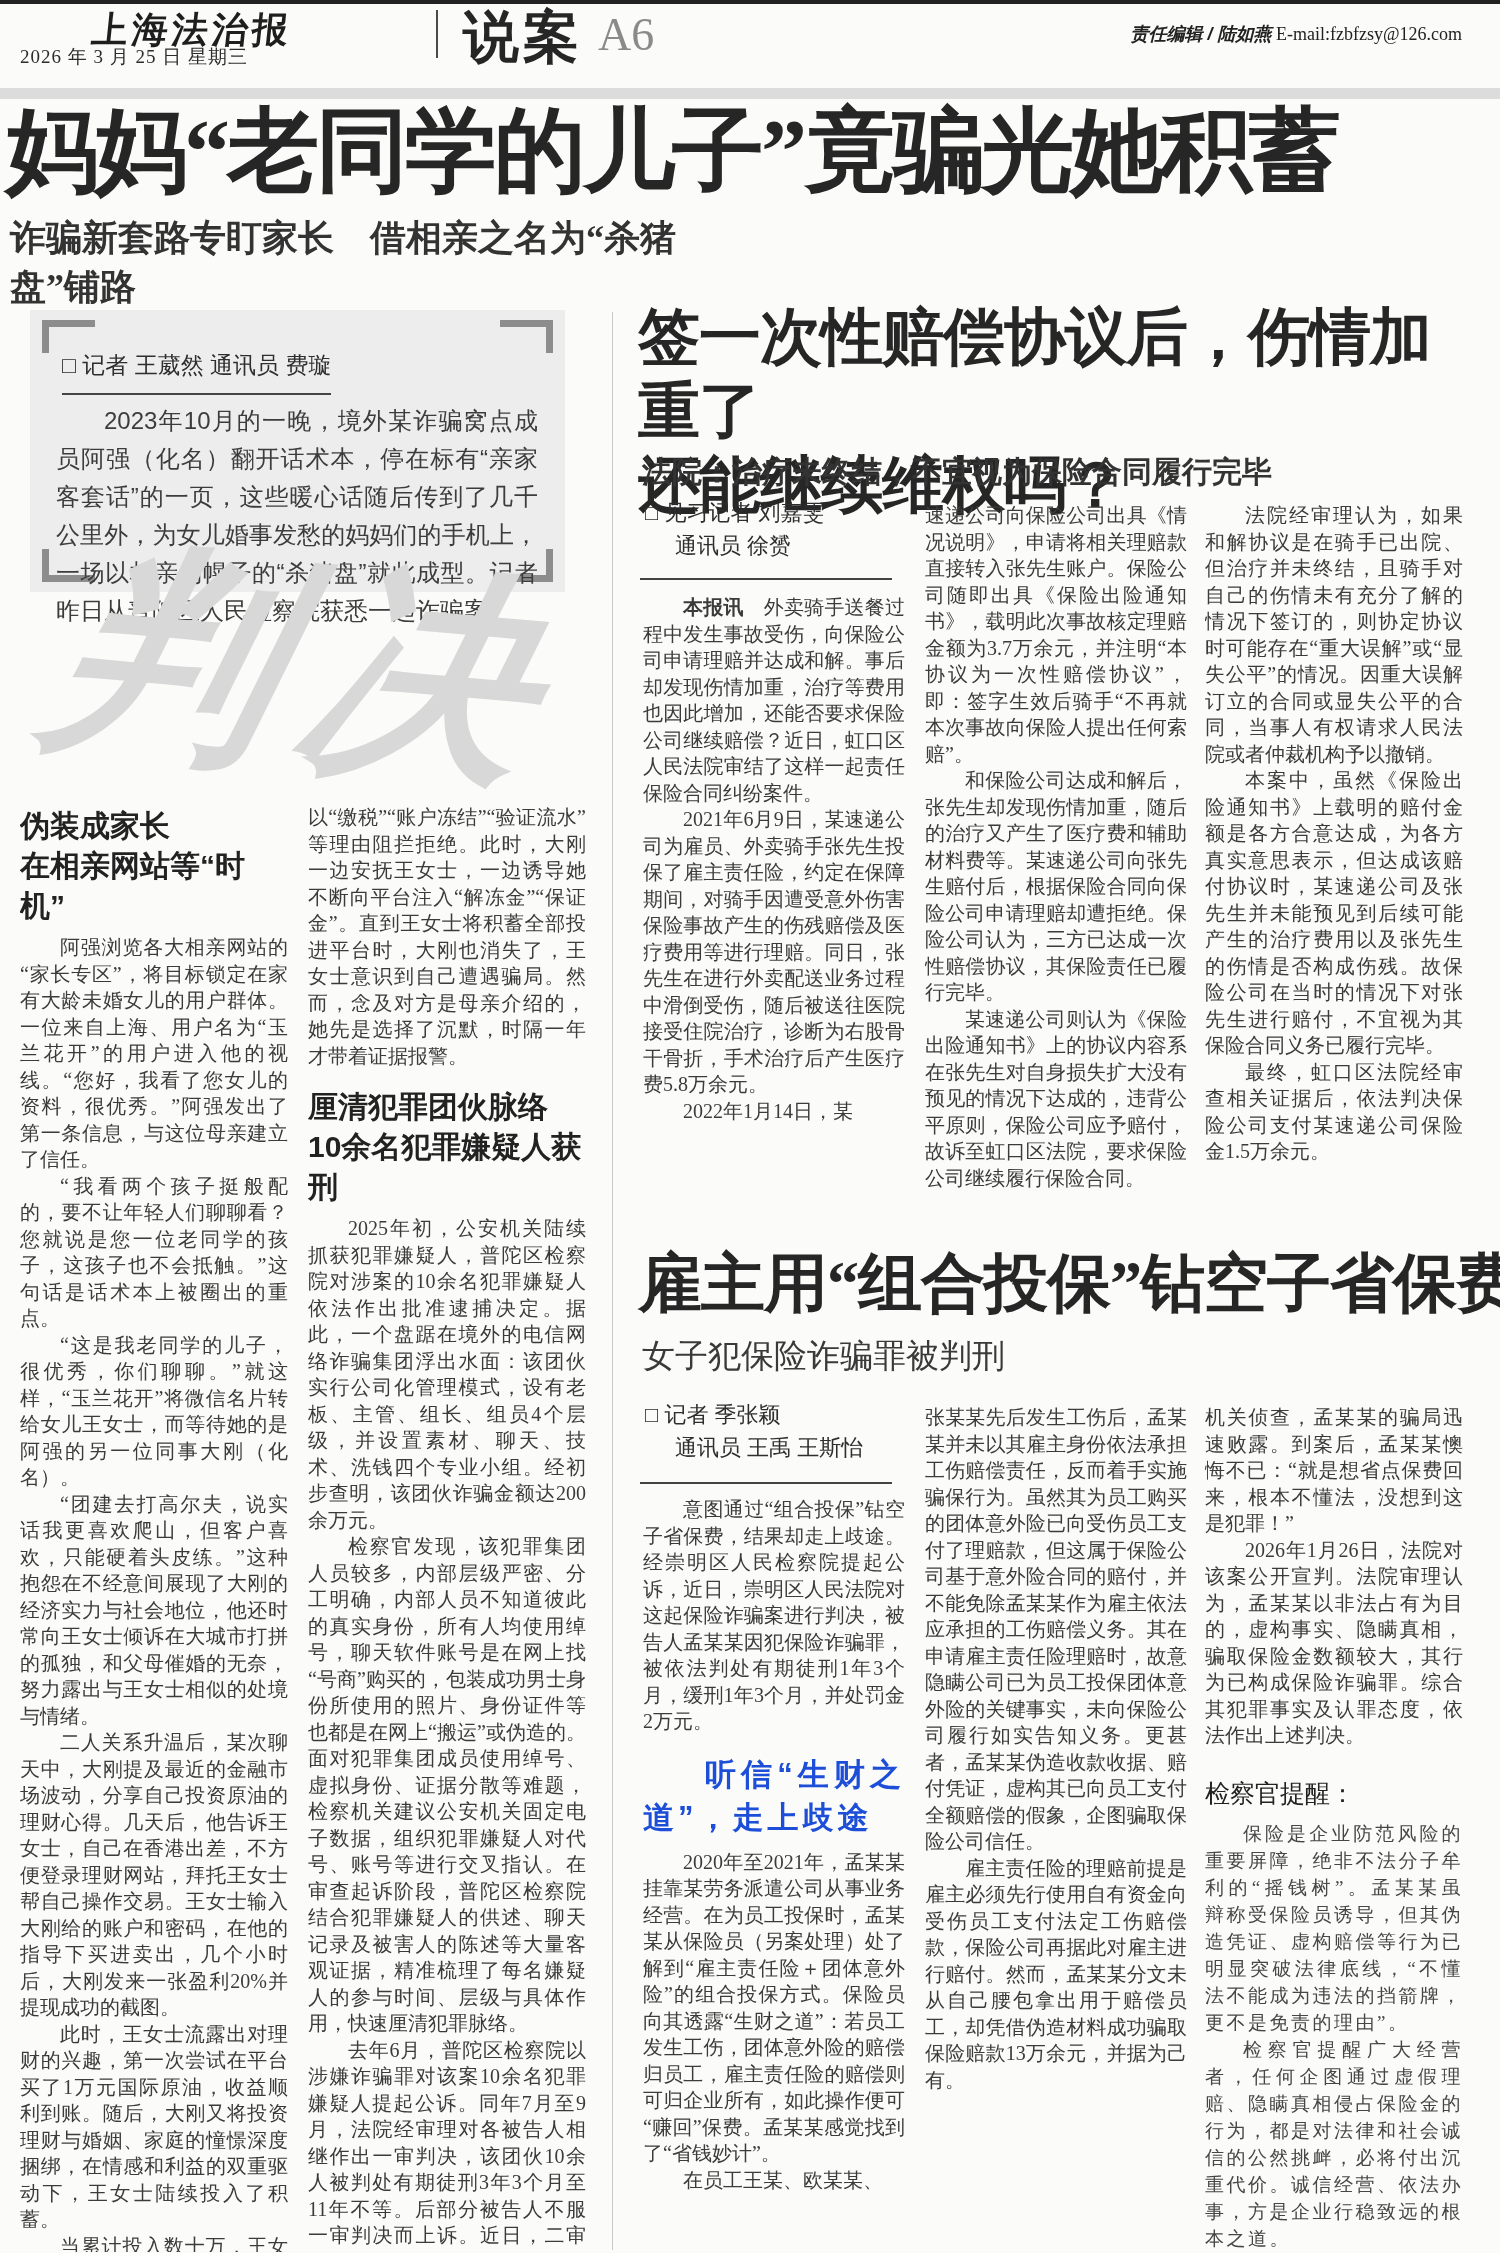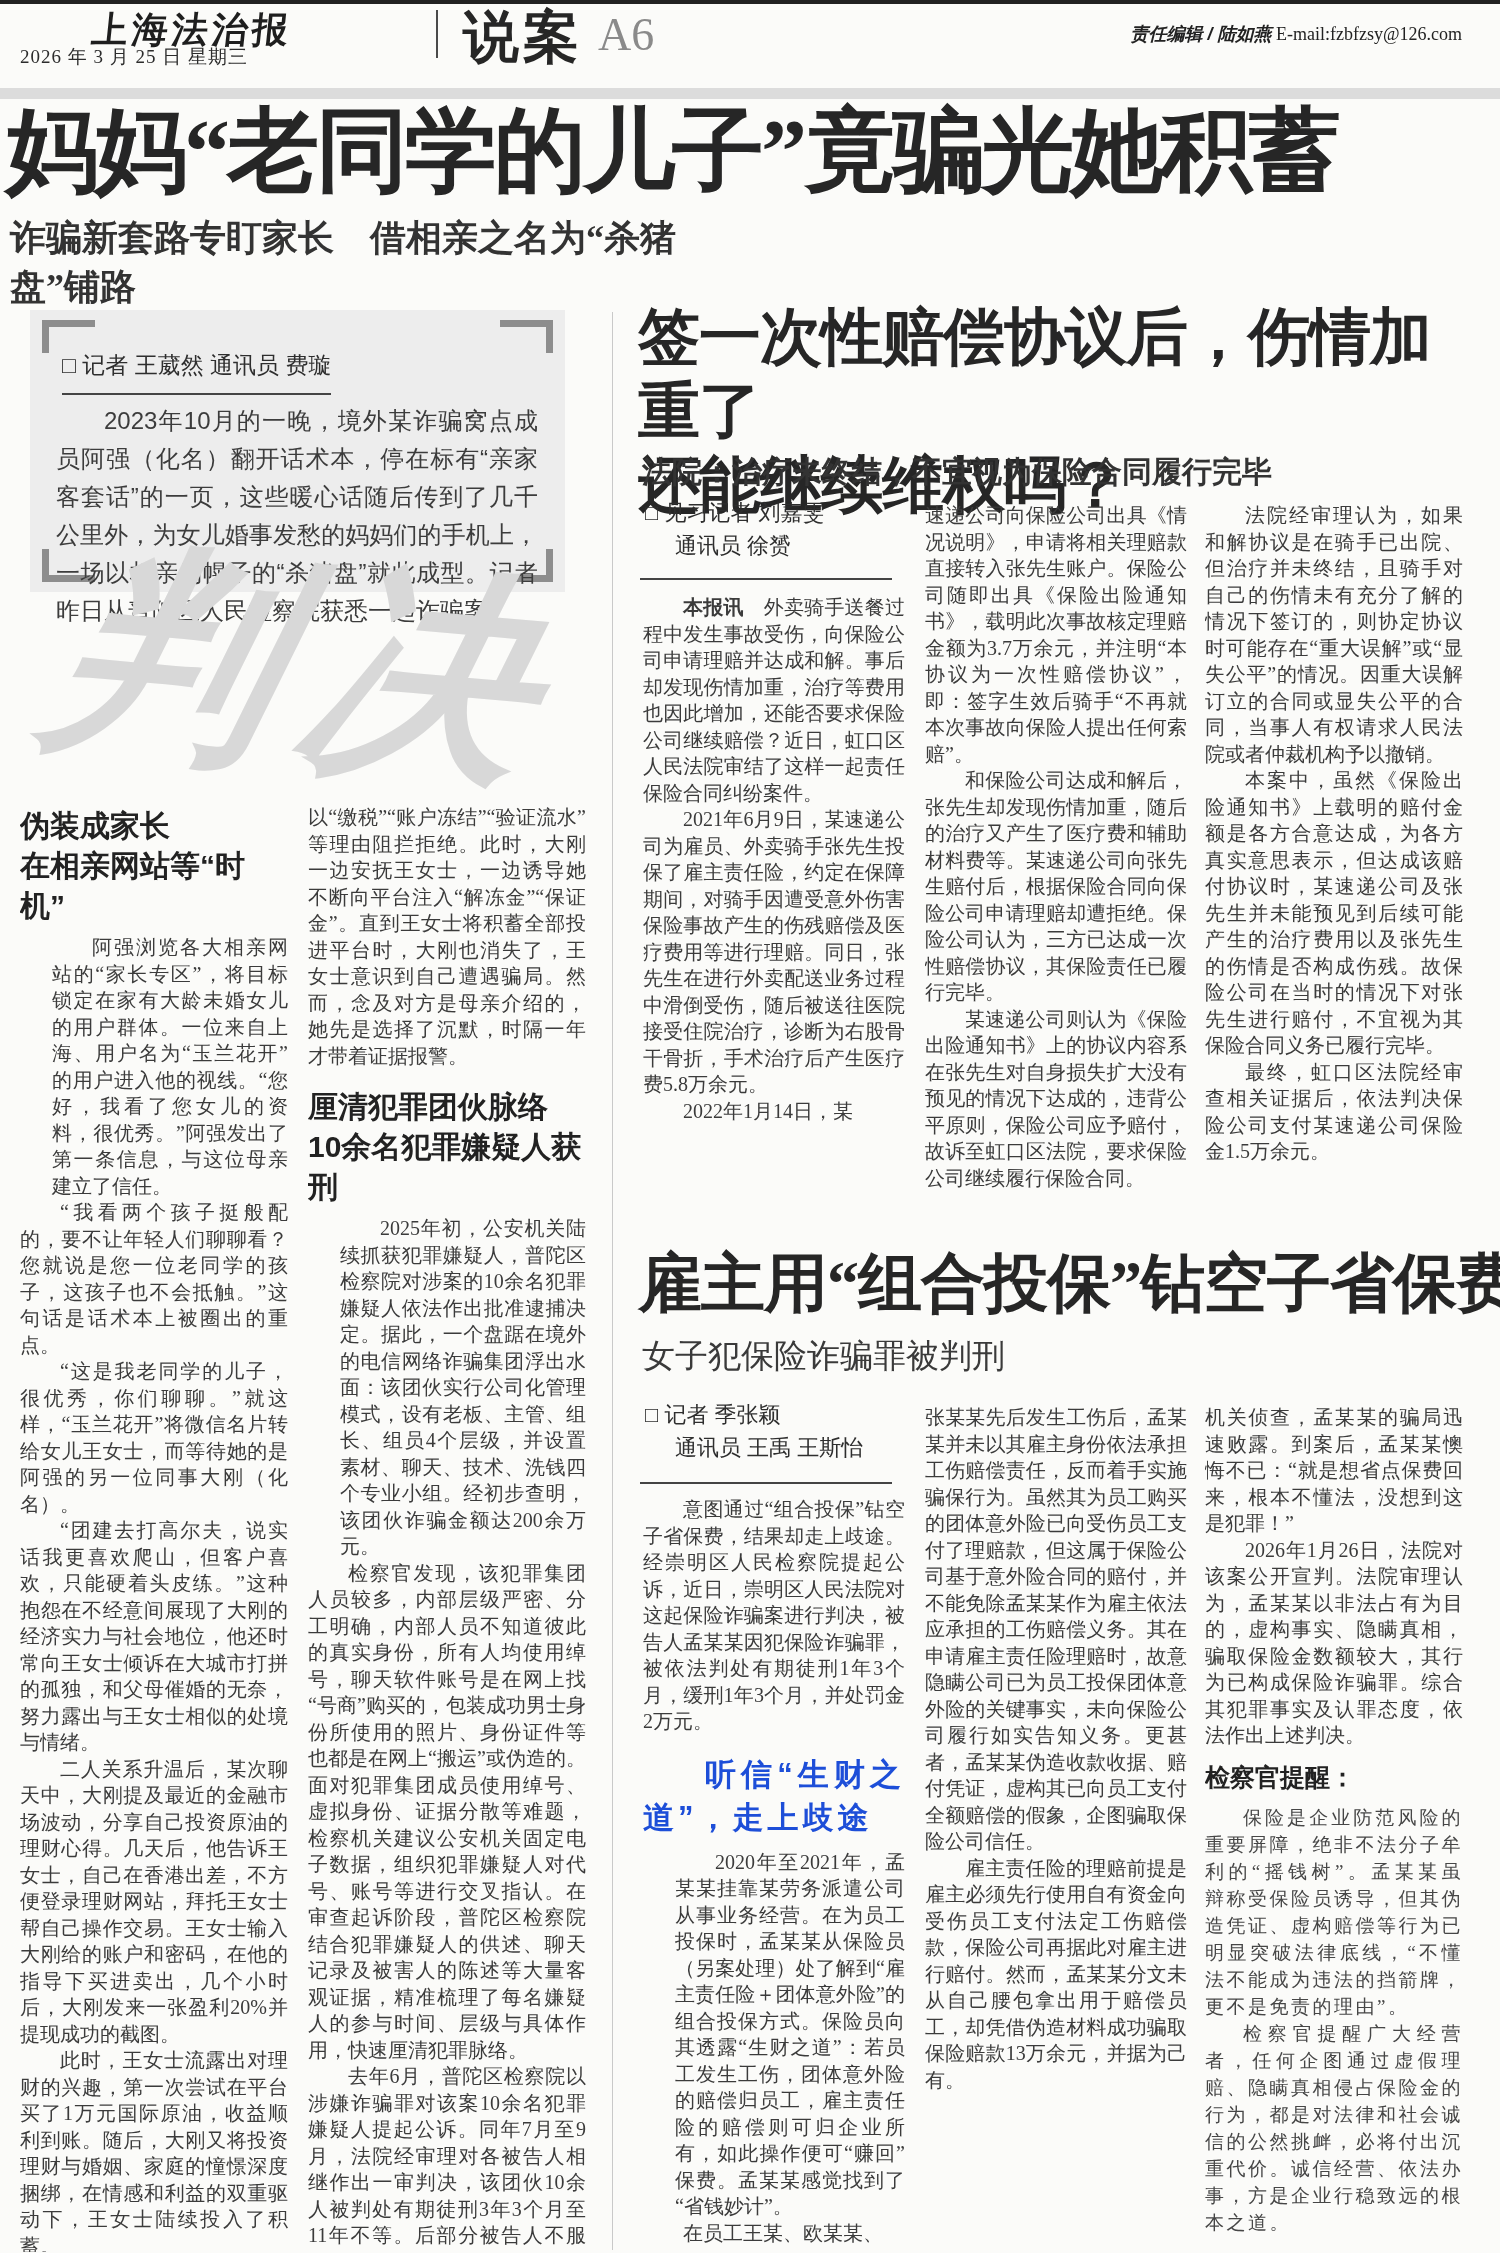"阿强浏览各大相亲网站的“家长专区”，将目标锁定在家有大龄未婚女儿的用户群体。一位" .col-h + .para, .col-h2 + .para, .col-h3 + .para { margin-left: 32px -> none }
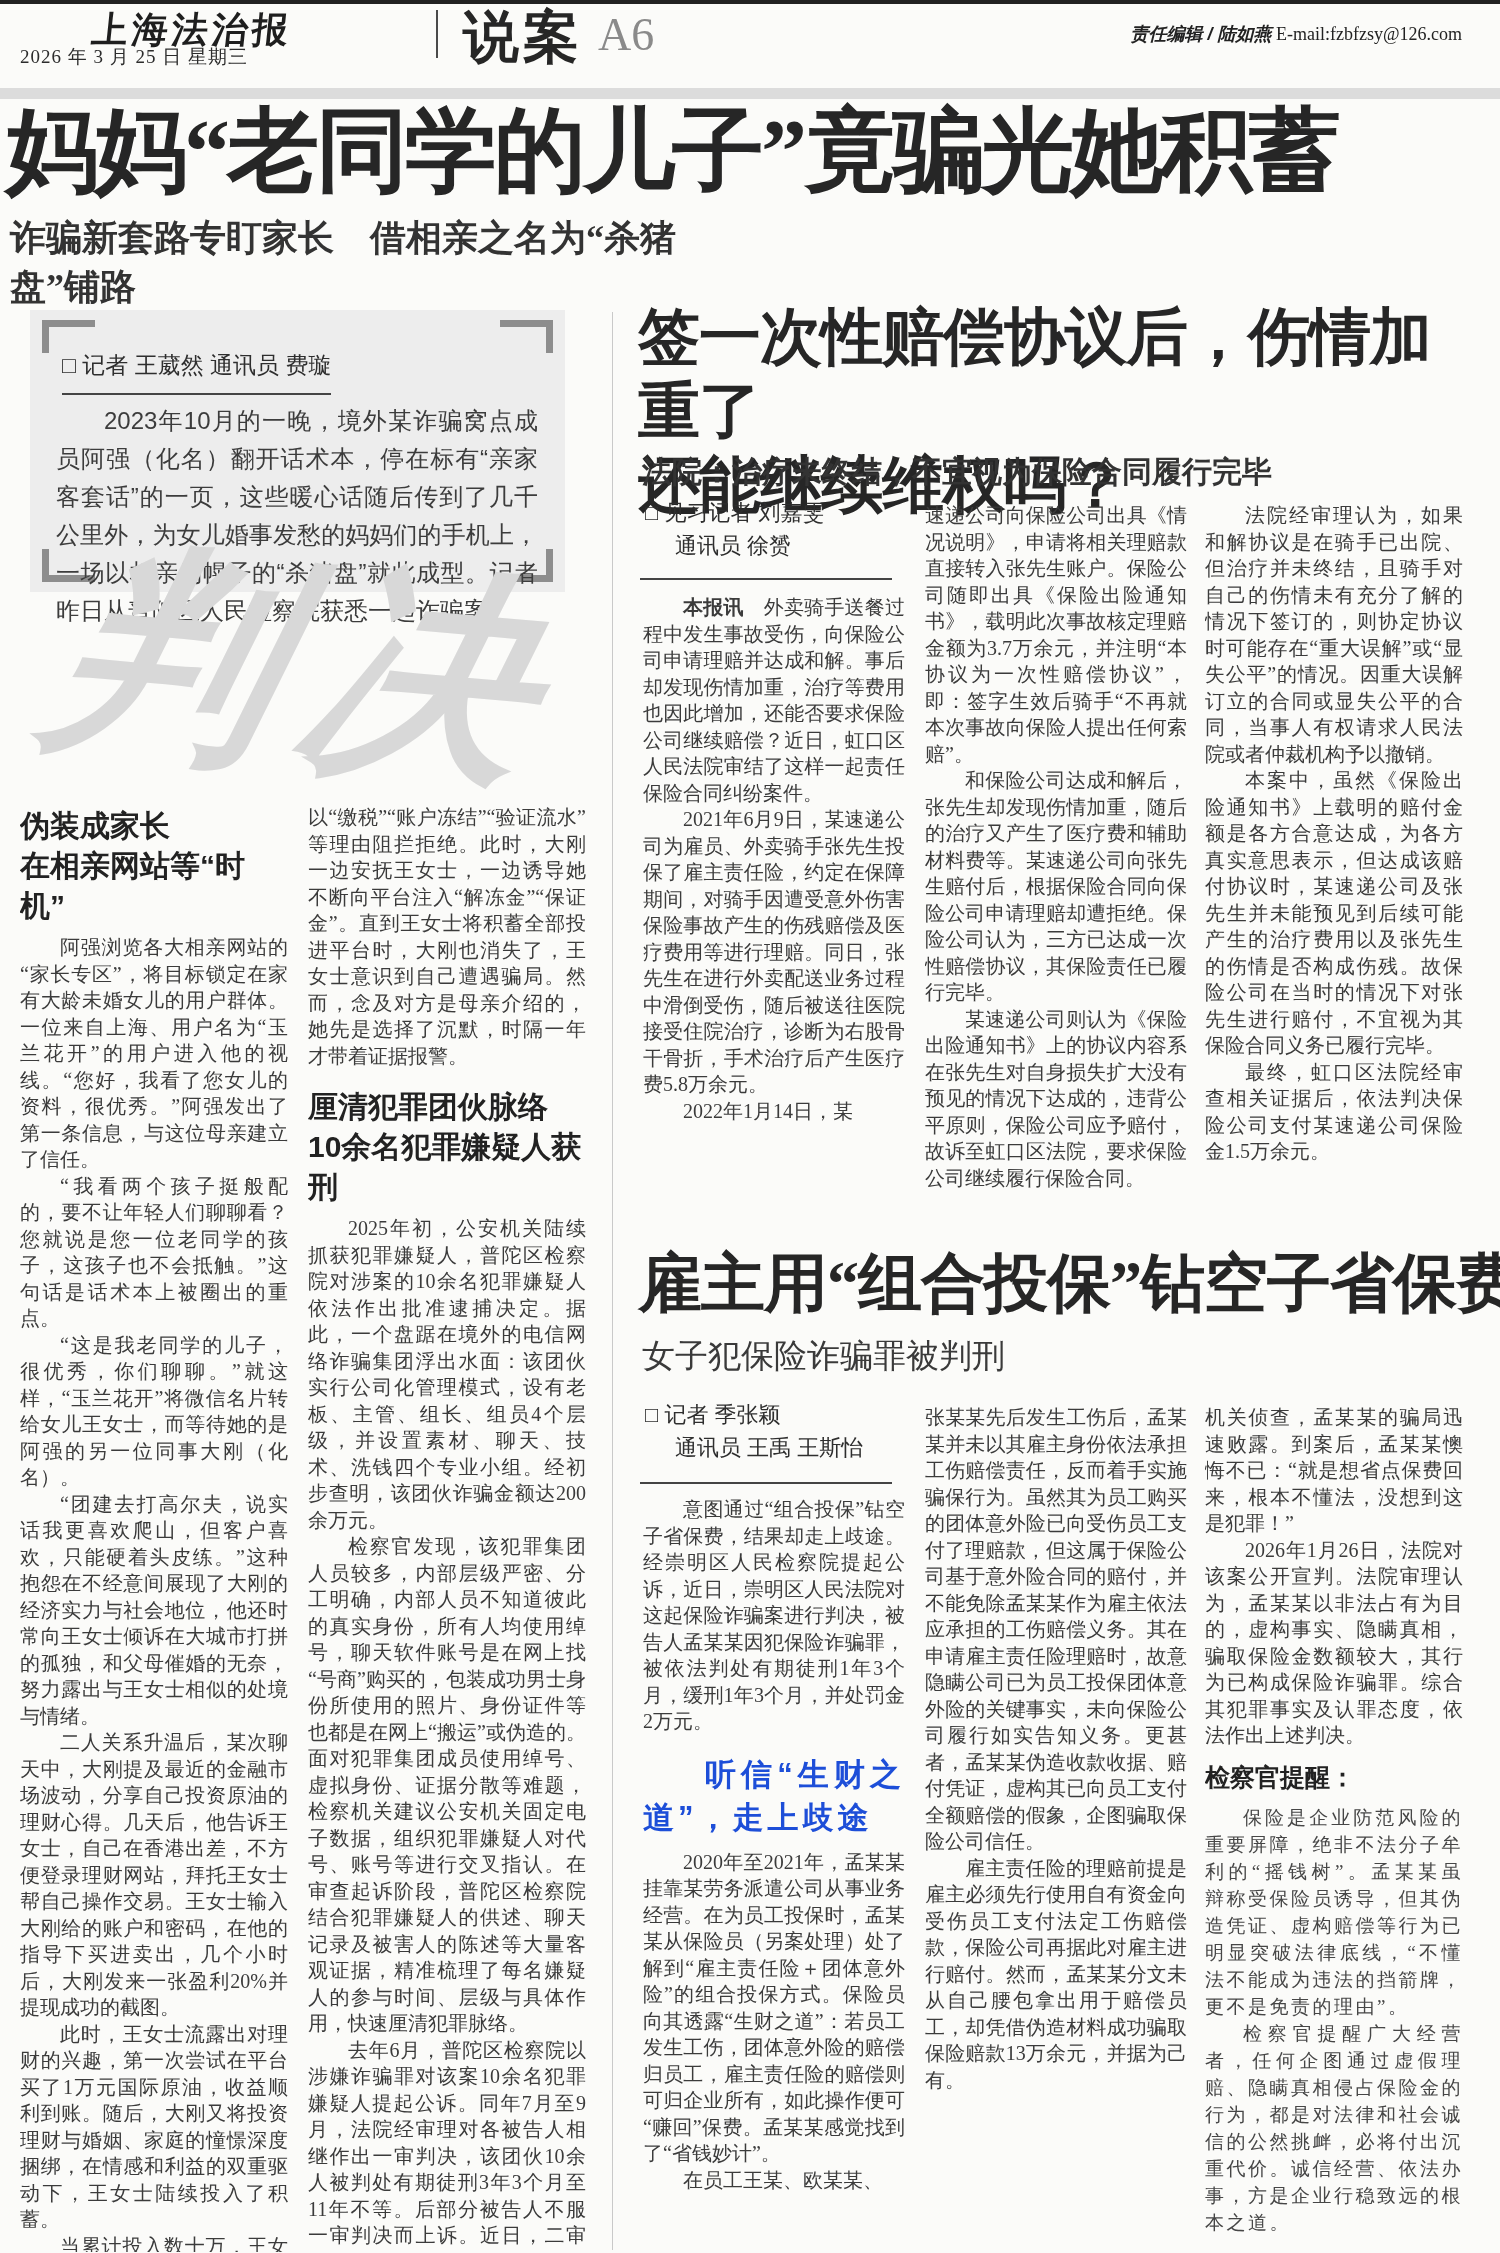"检察官提醒：" .col-h3 { font-weight: 700 -> 400; margin: 12px 0 10px 0 -> 28px 0 10px 0 }
